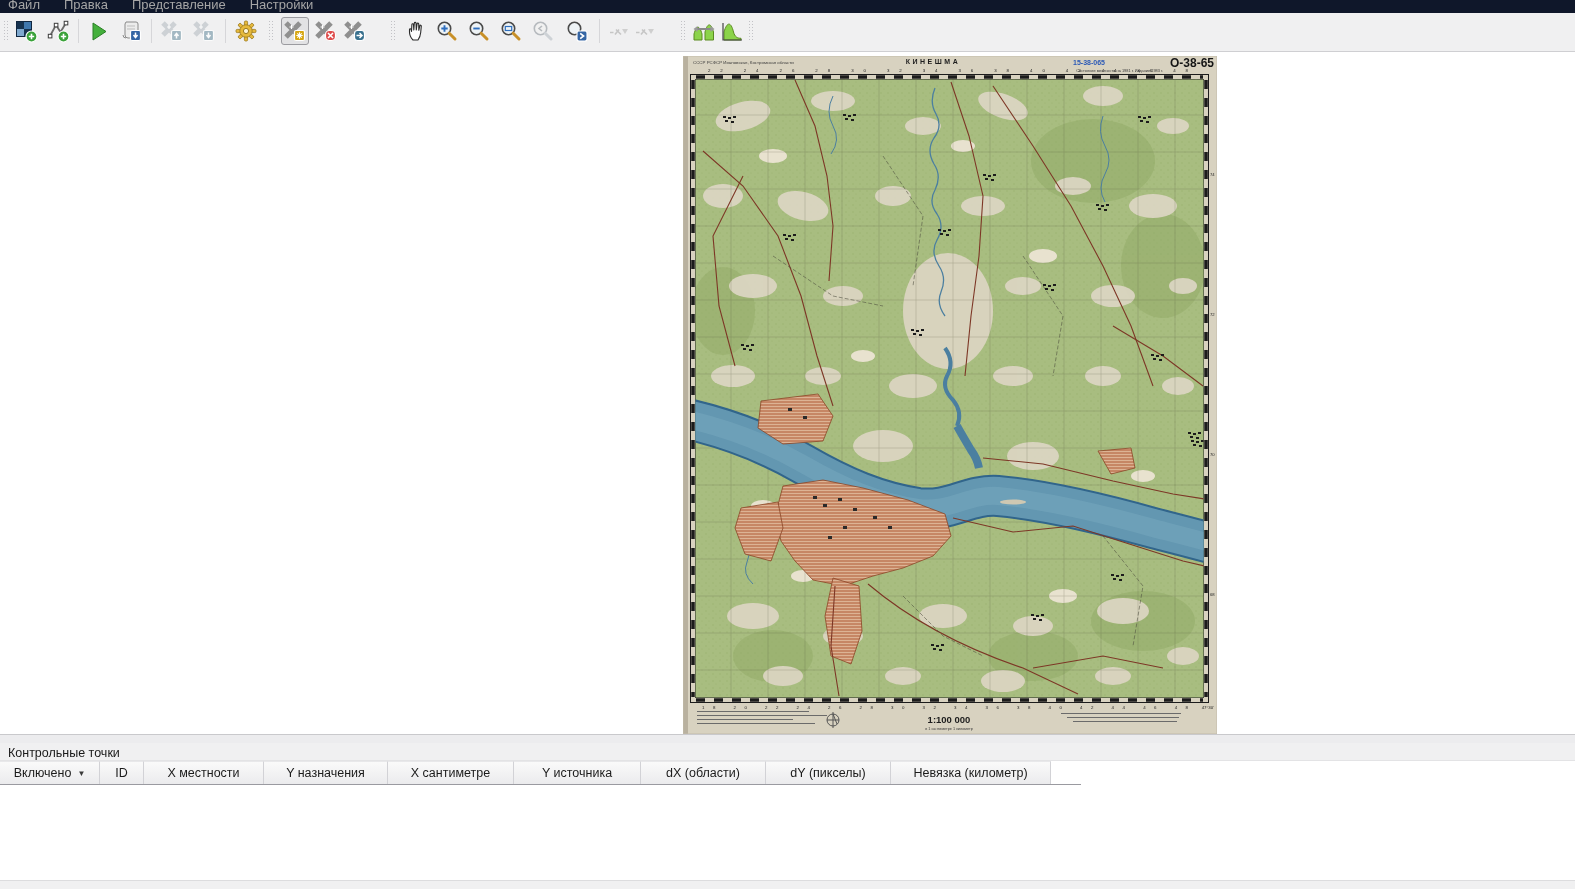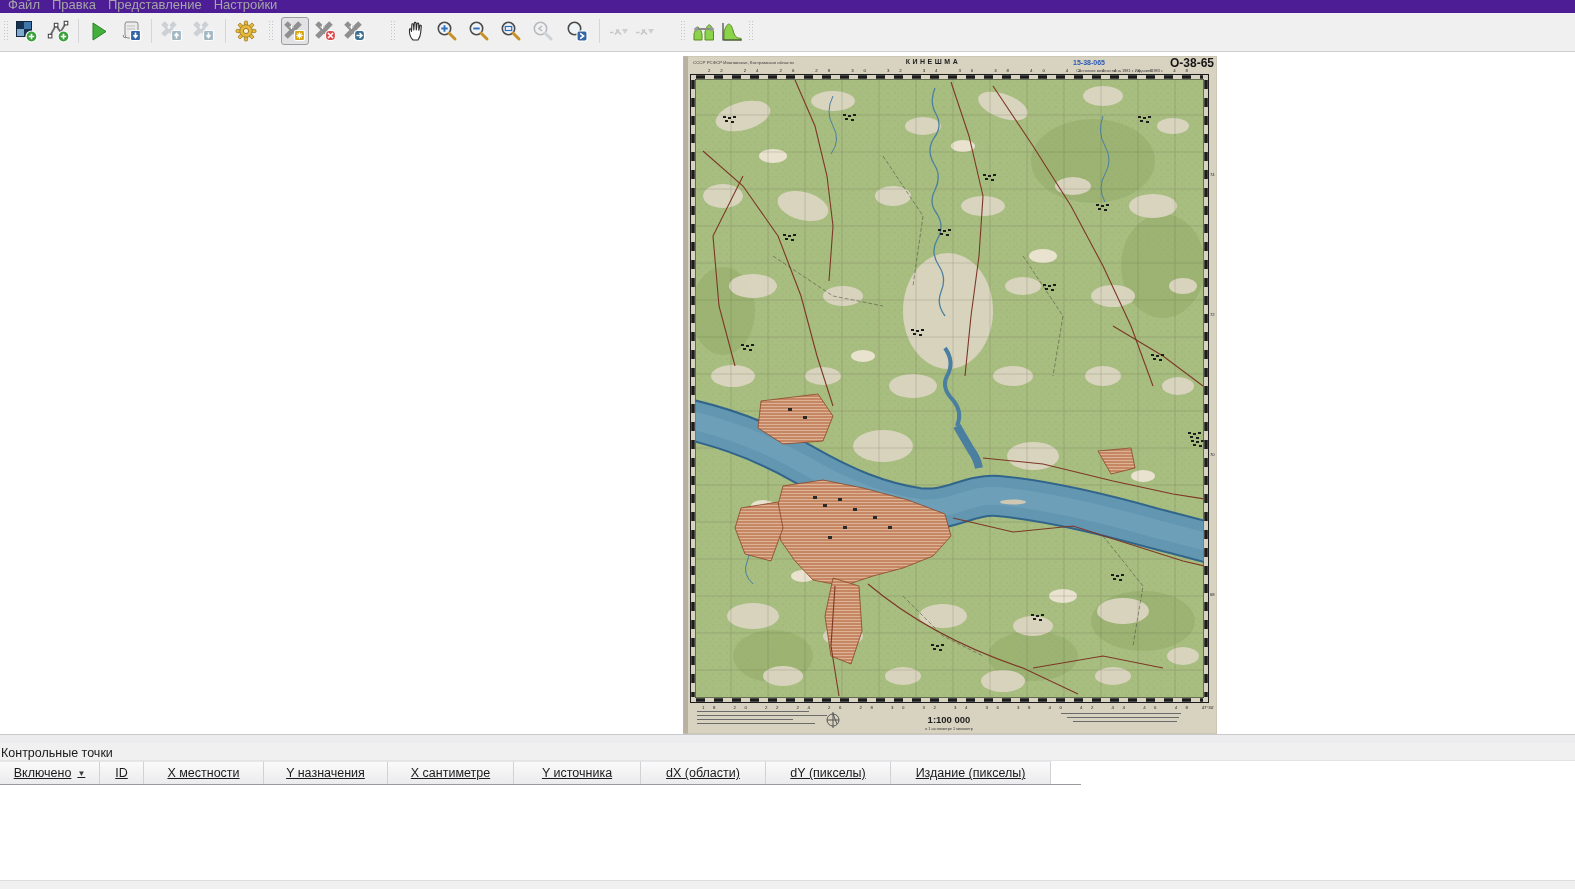"Файл" .menubar { background: #4c1d95 -> #0f172a; gap: 0 -> 12px }
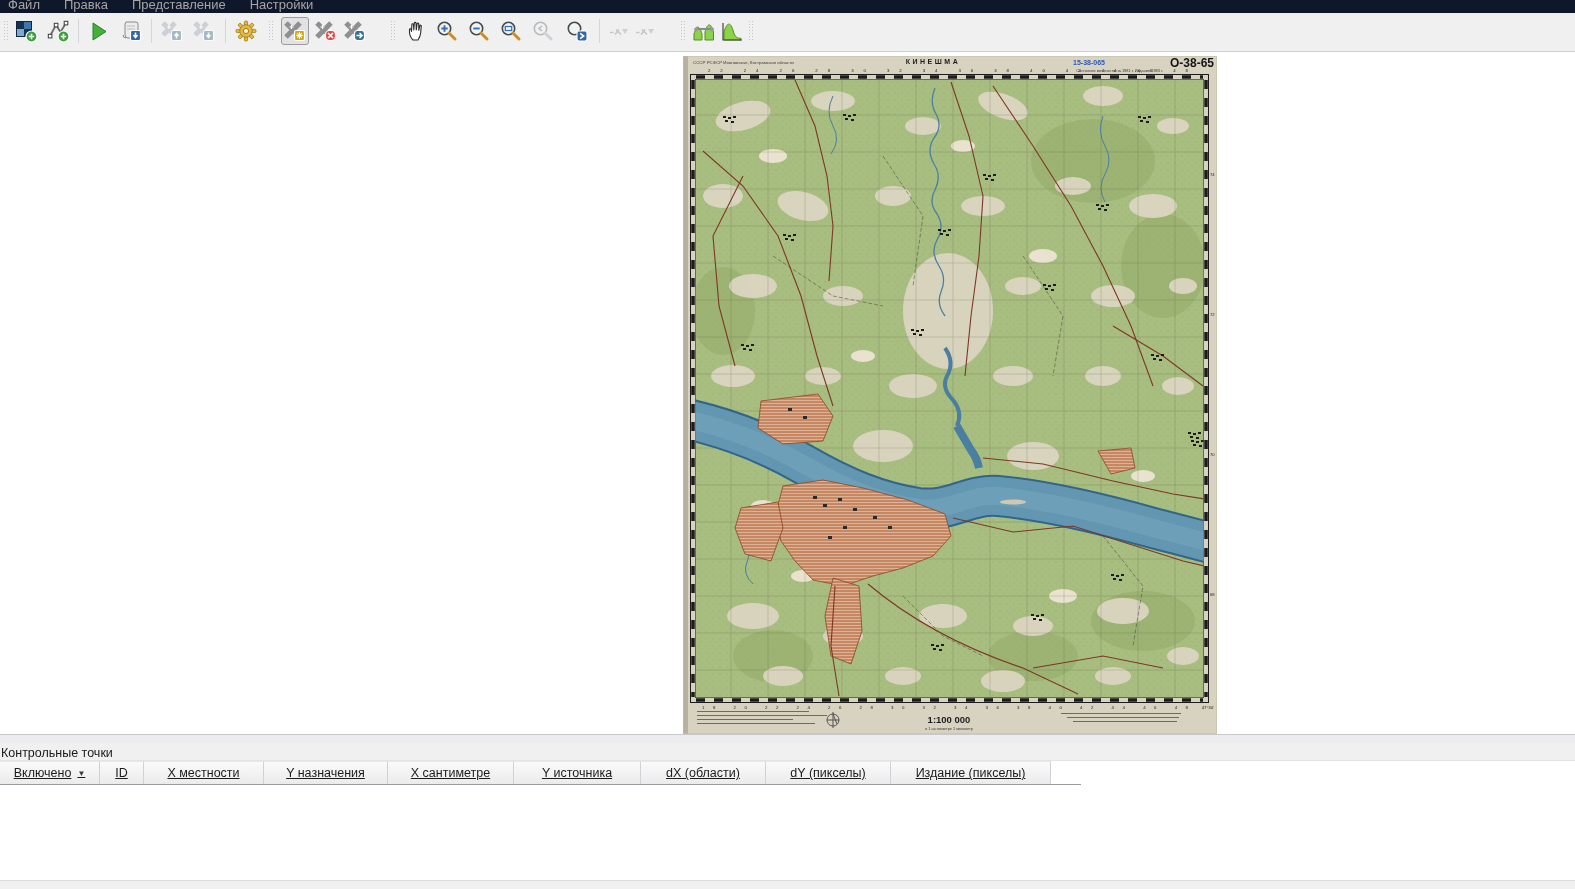"Контрольные точки" .dock-title { padding-left: 1px -> 8px }
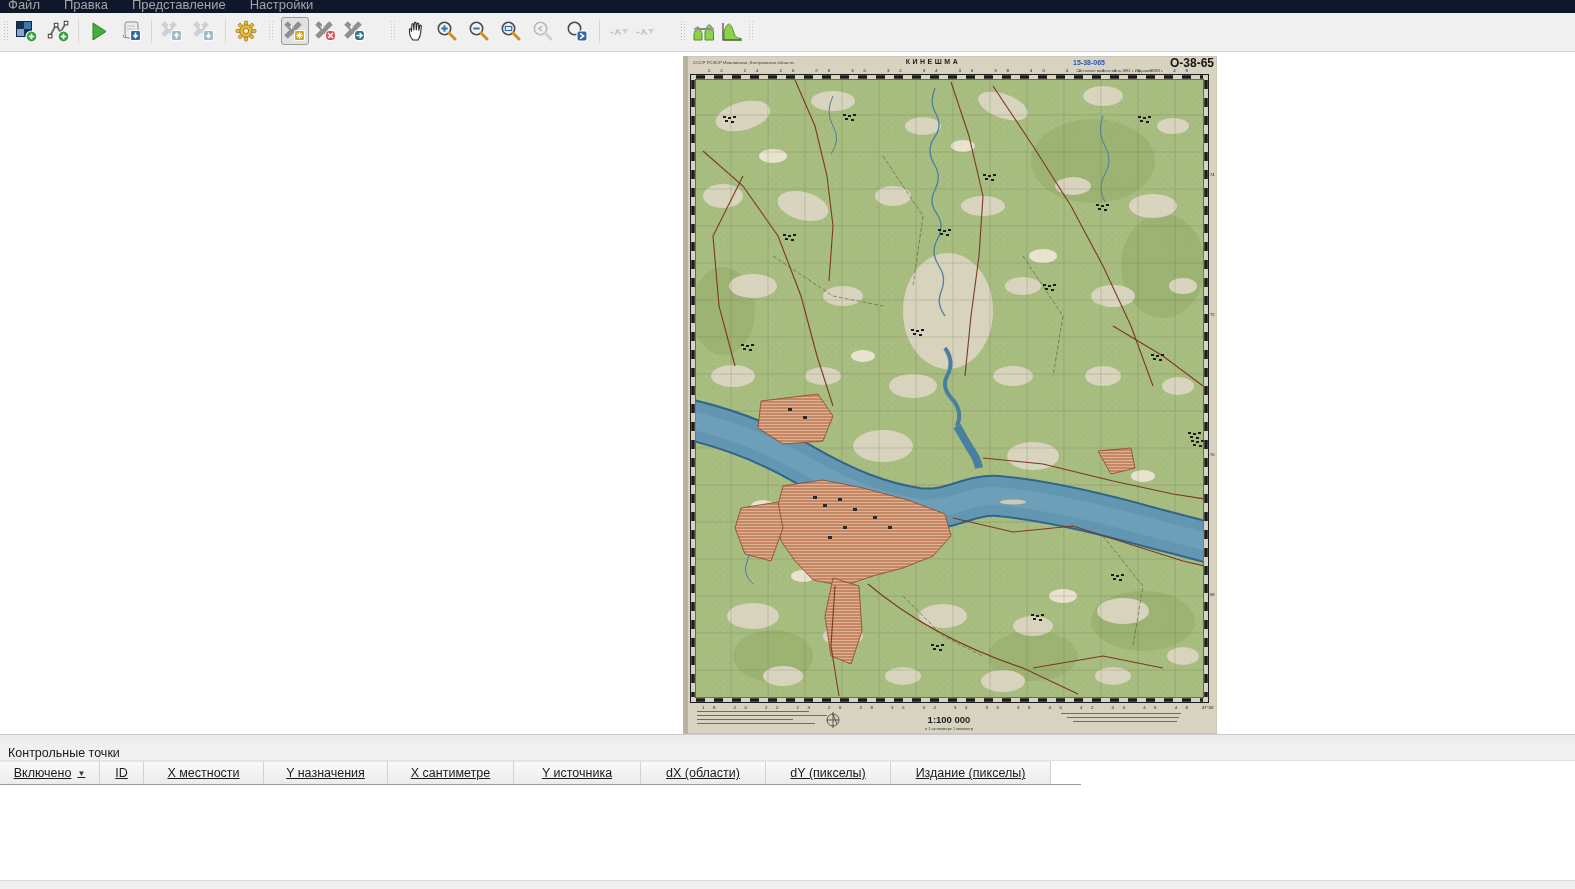"Включено" .th { text-decoration: underline -> none }
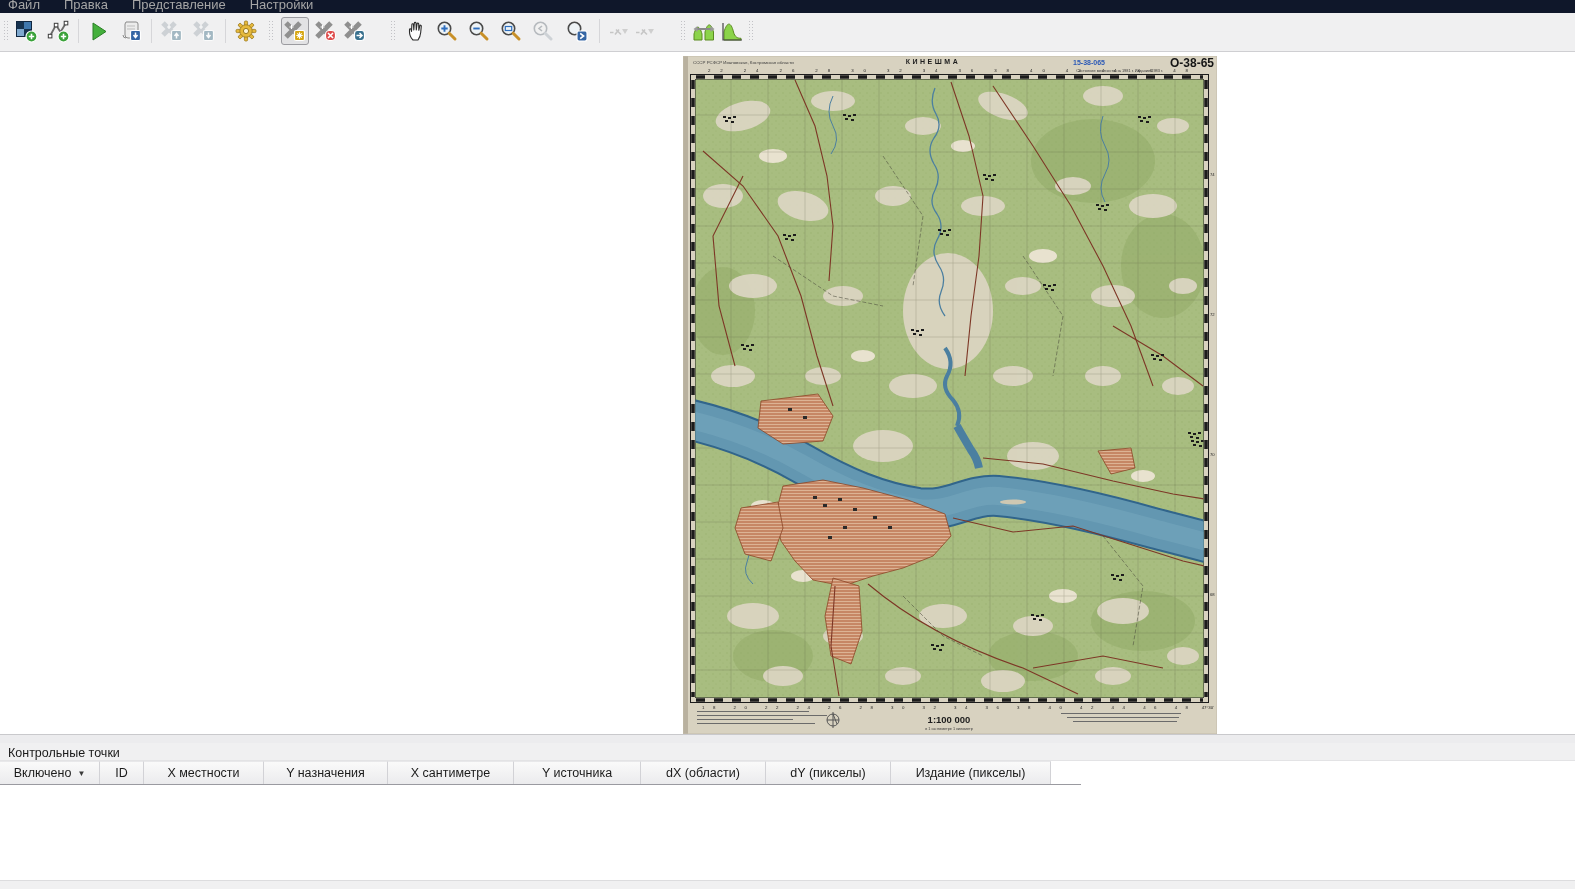"Издание (пикселы)" span { text: Издание (пикселы -> Невязка (километр }
